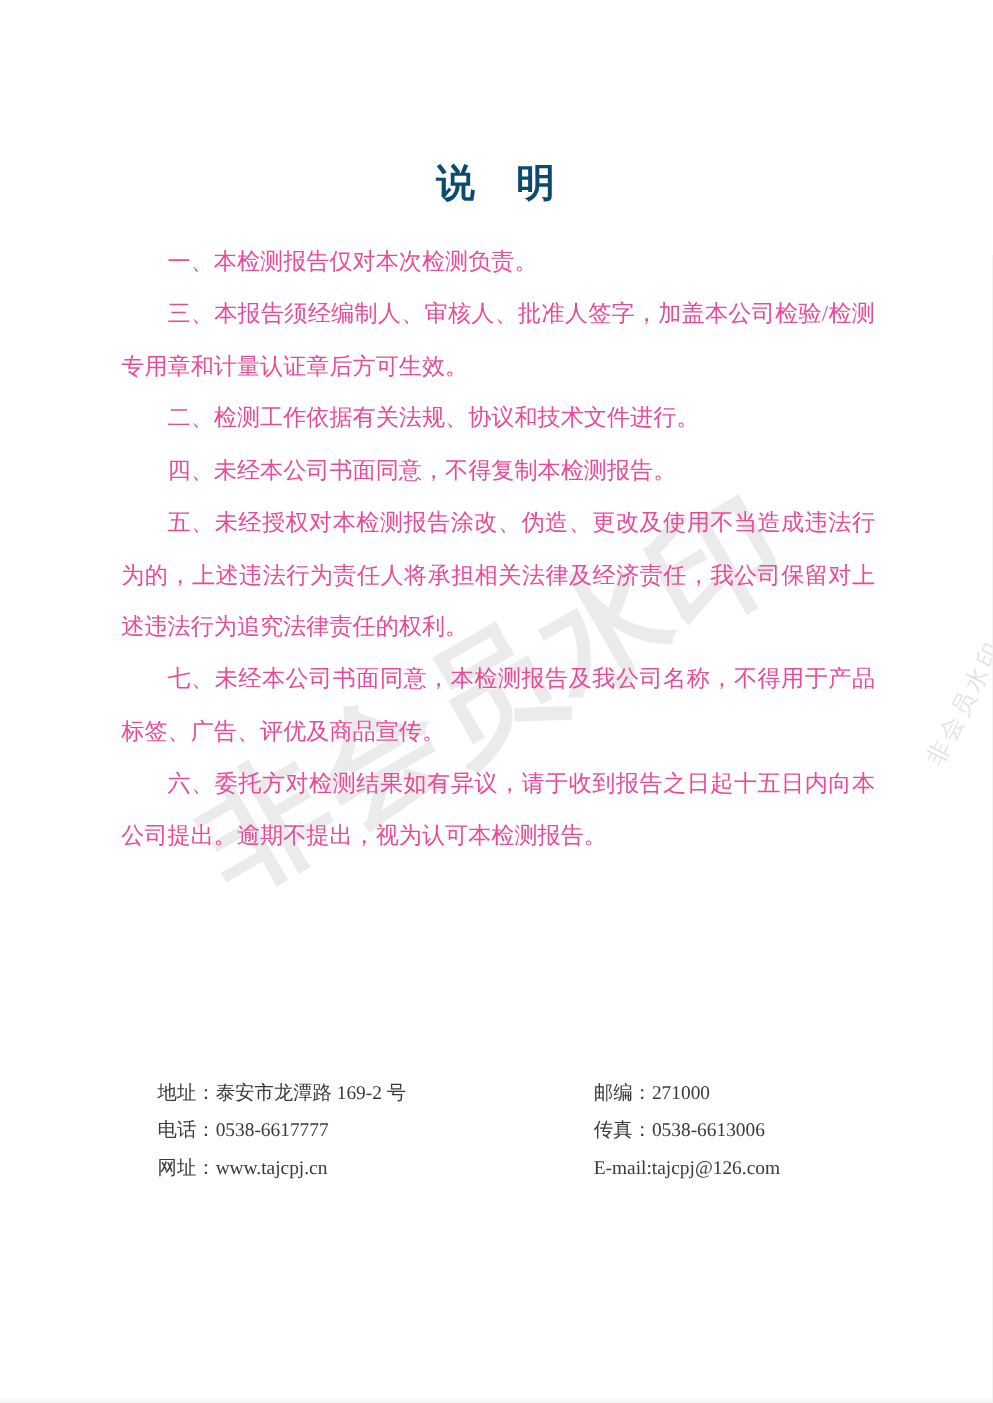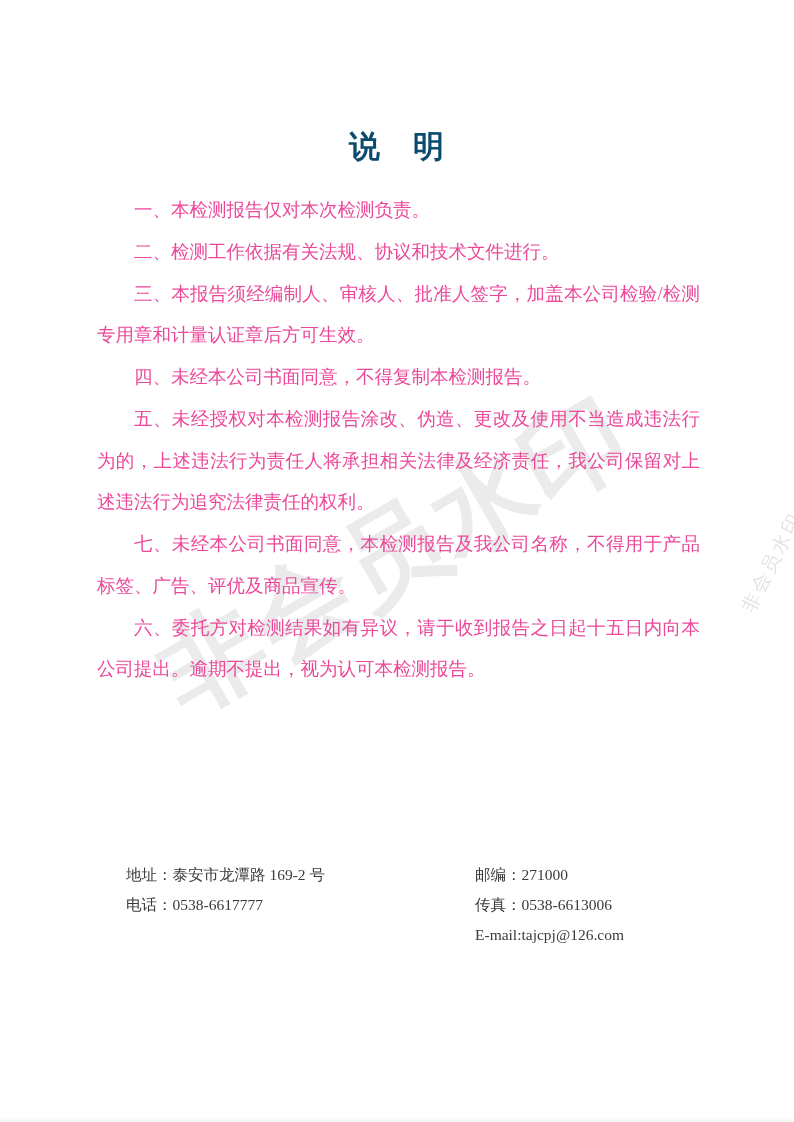"二、检测工作依据有关法规、协议和技术文件进行。" p { order: before "三、本报告须经编制人、审核人、批准人签字，加盖本公司检验/检测专用章和计量认证章" -> after "三、本报告须经编制人、审核人、批准人签字，加盖本公司检验/检测专用章和计量认证章" }
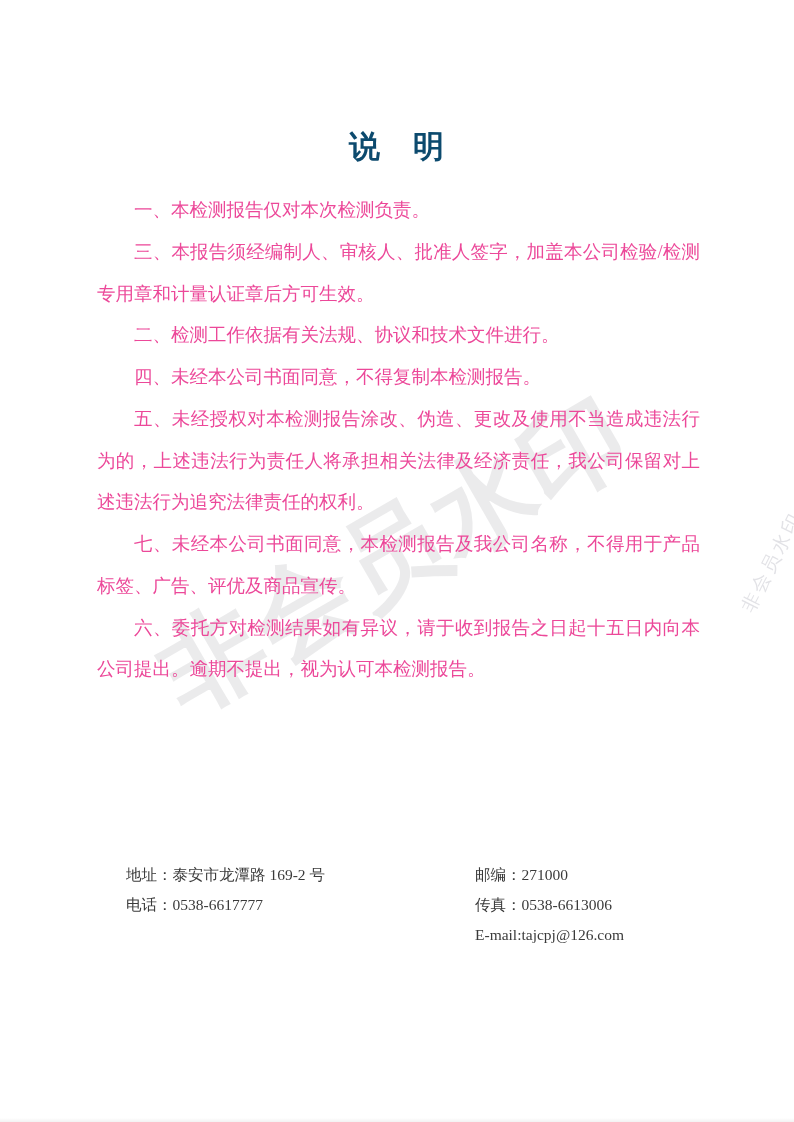"网址：www.tajcpj.cn" div.line { html: none -> <div>网址：www.tajcpj.cn</div> }
